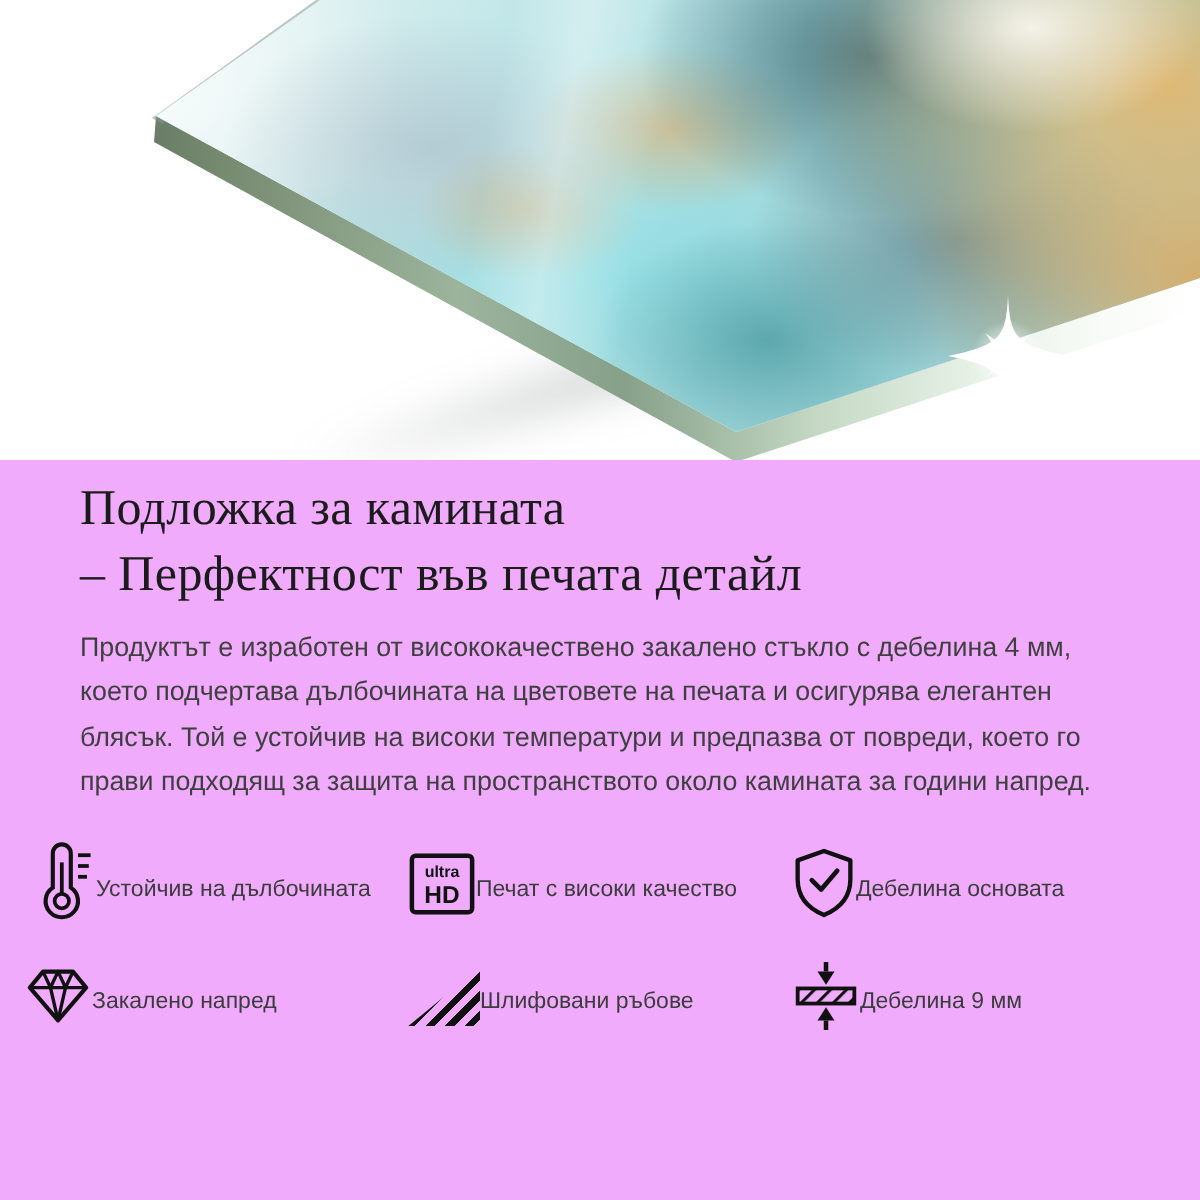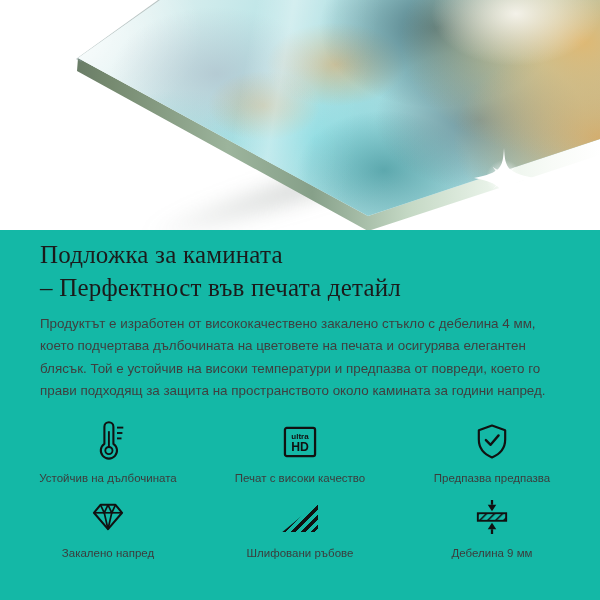"Подложка за камината" .page { background: #14b8a6 -> #f0abfc }
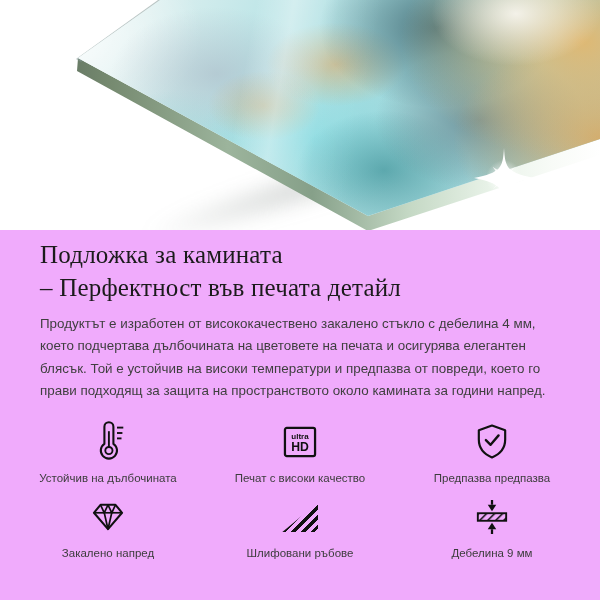"ultra" .feature { flex-direction: column -> row }
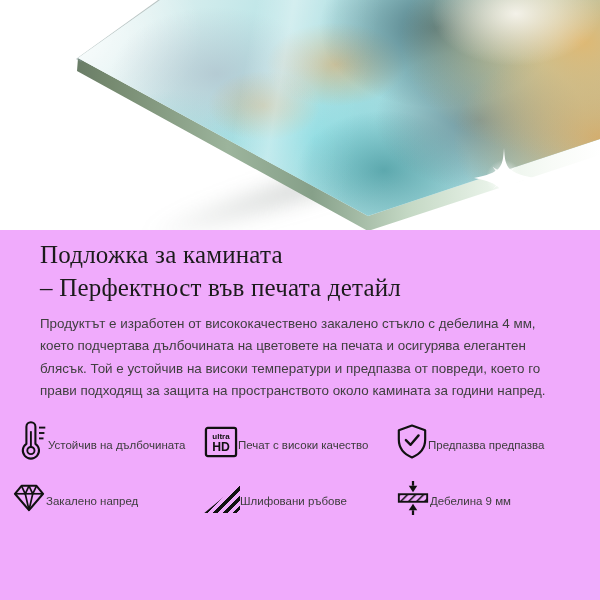"Предпазва предпазва" div.feature-label { text: Предпазва предпазва -> Дебелина основата }
